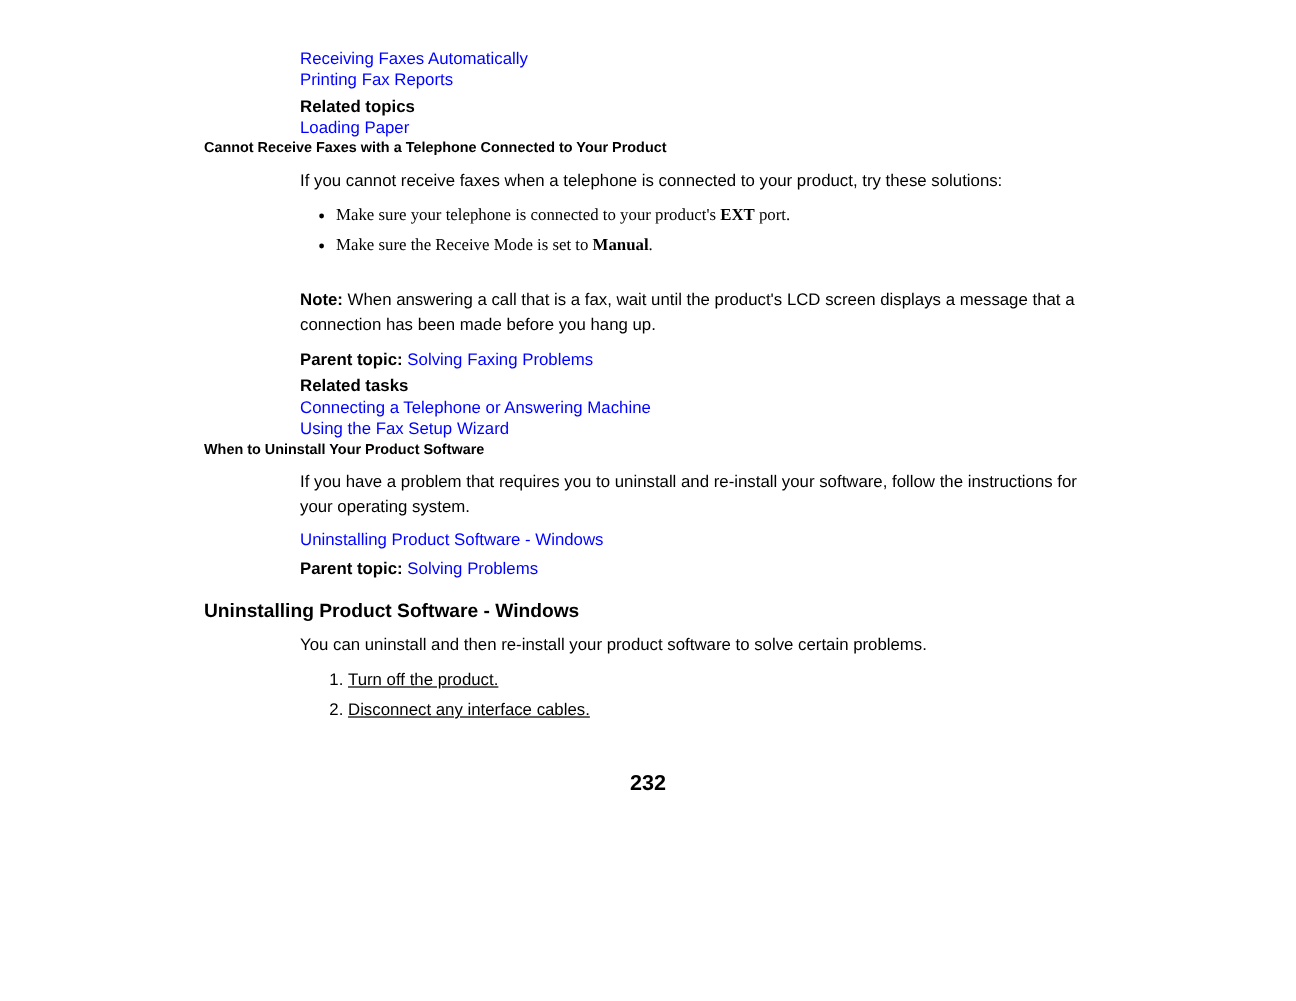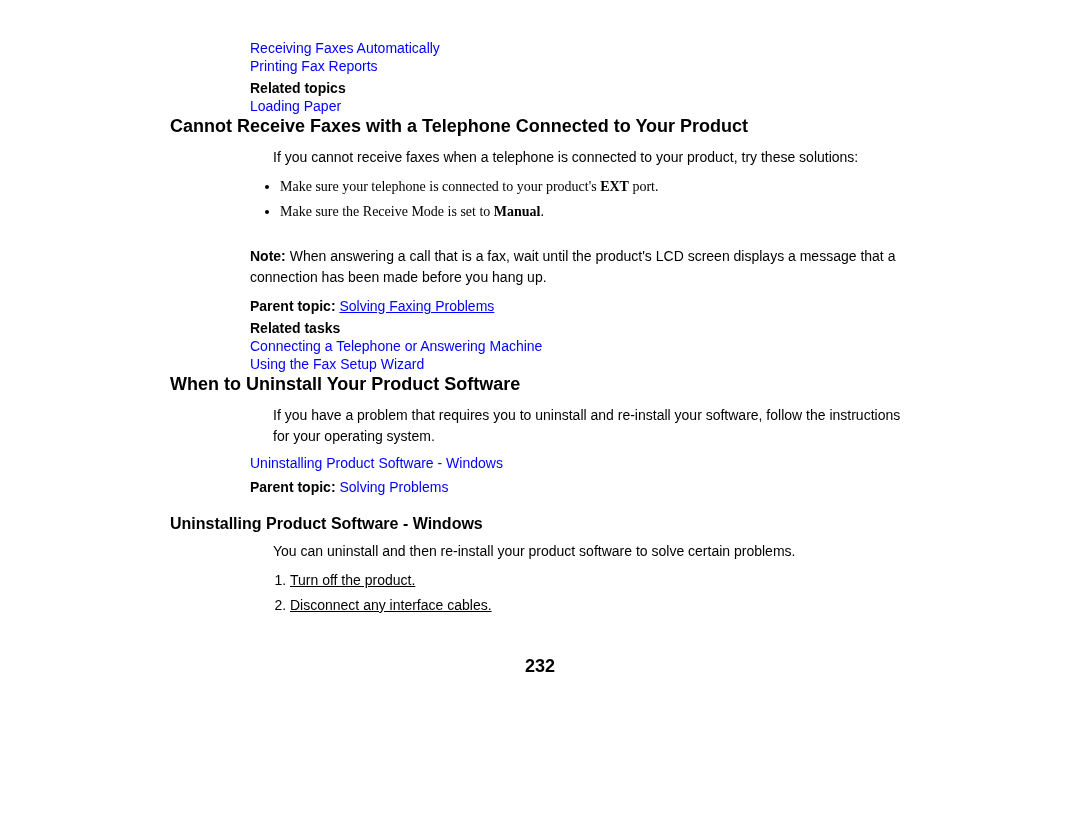"Cannot Receive Faxes with a" .section-heading { font-size: 18px -> 12px }
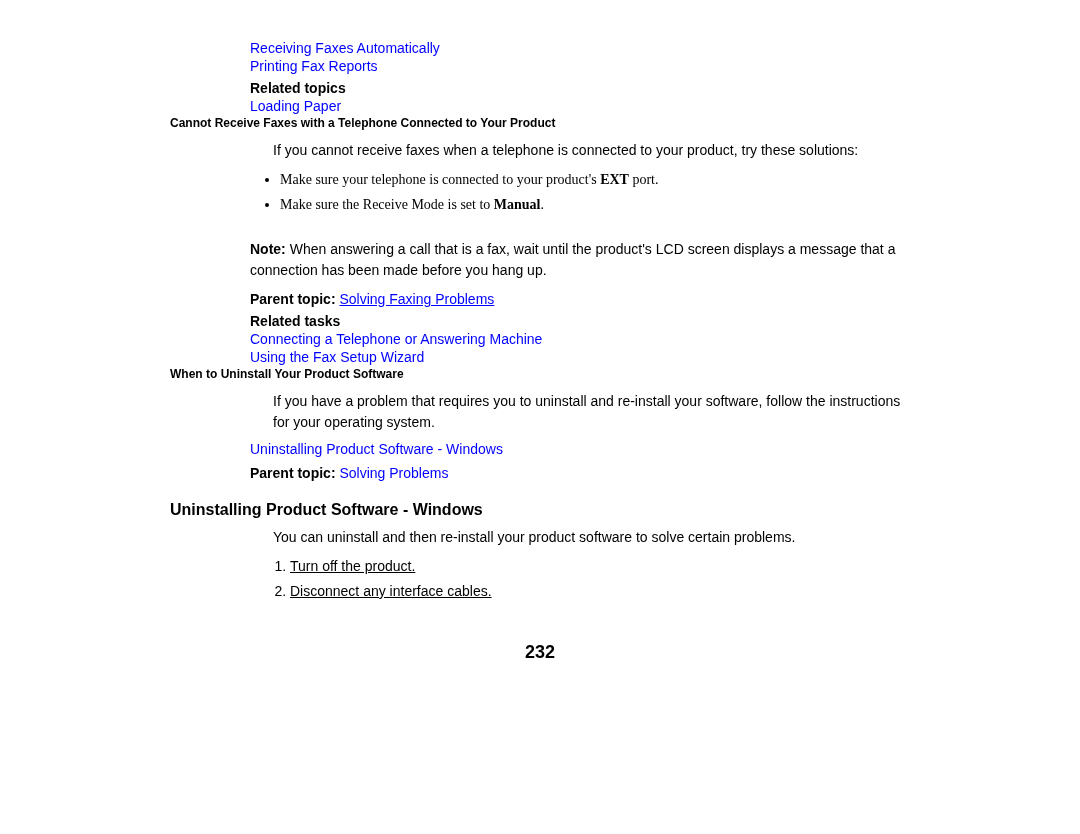"If you cannot receive faxes" .body-text { margin-left: 23px -> none }
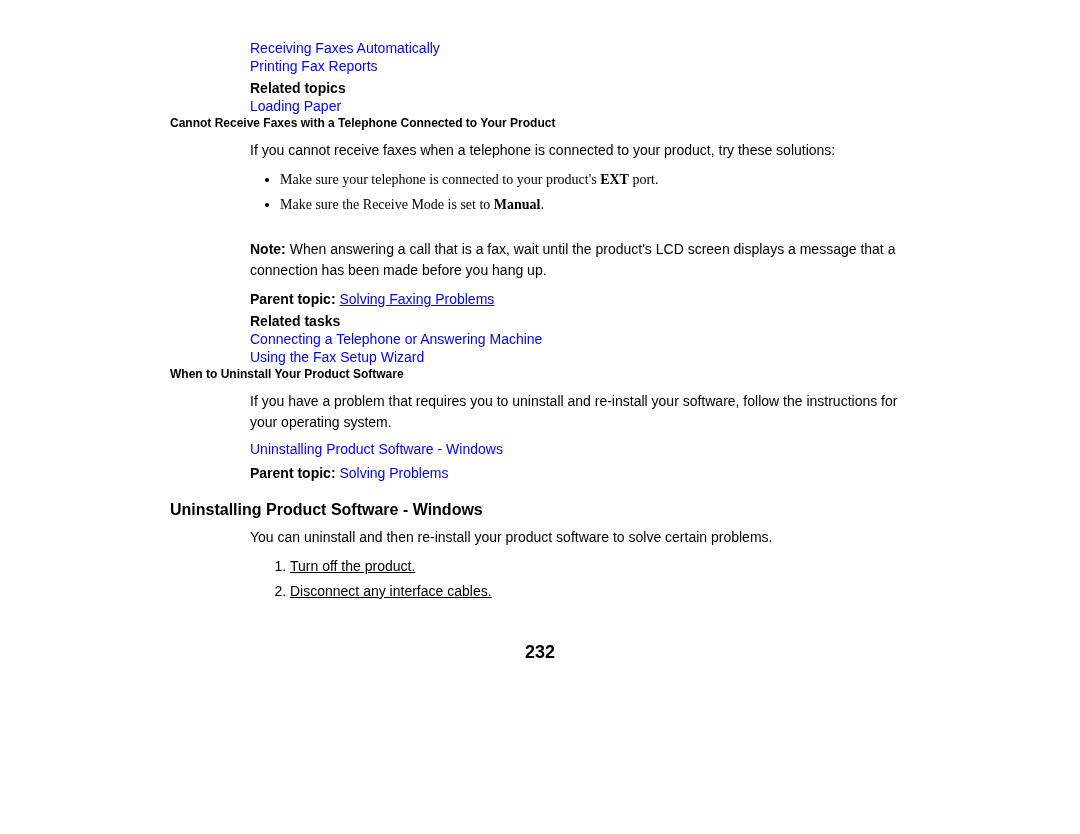"Solving Faxing Problems" a.link { text-decoration: underline -> none }
